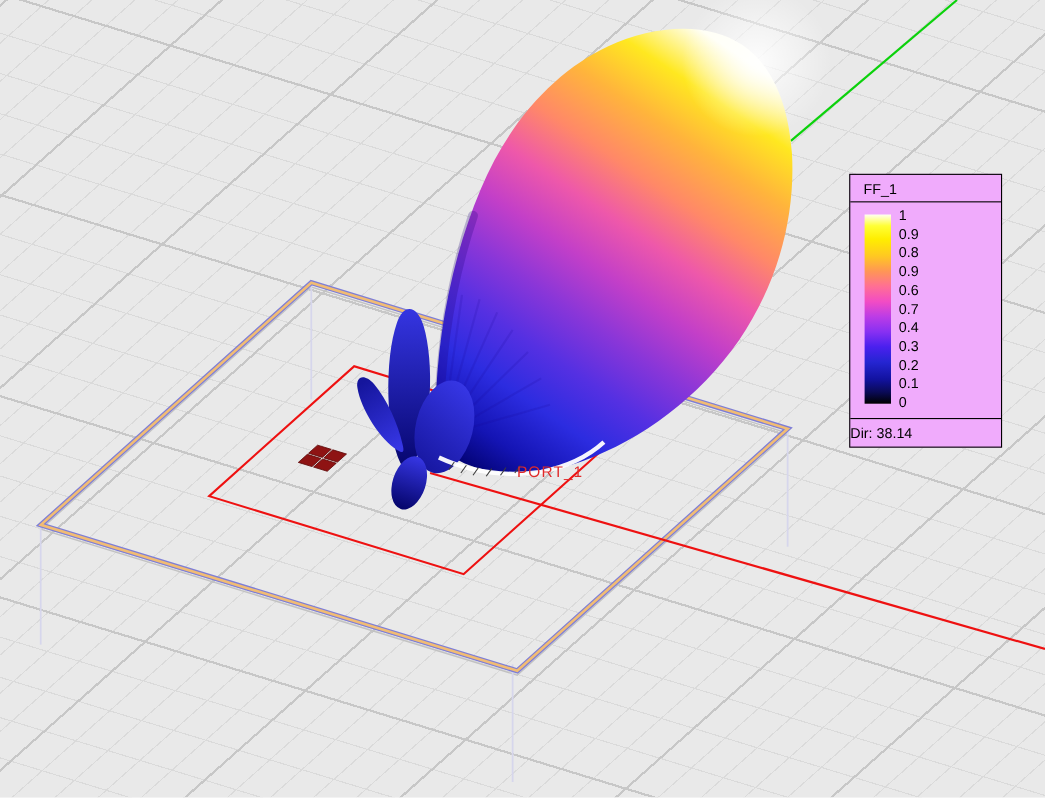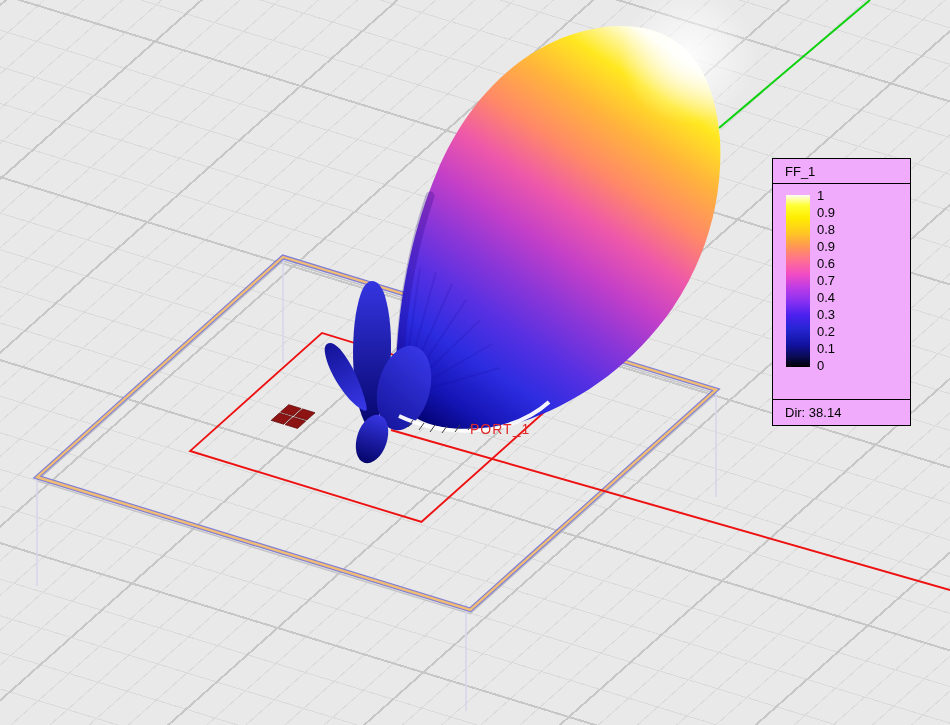"Dir: 38.14" .legend-dir { margin-top: 19px -> none; padding-left: 12px -> none }
